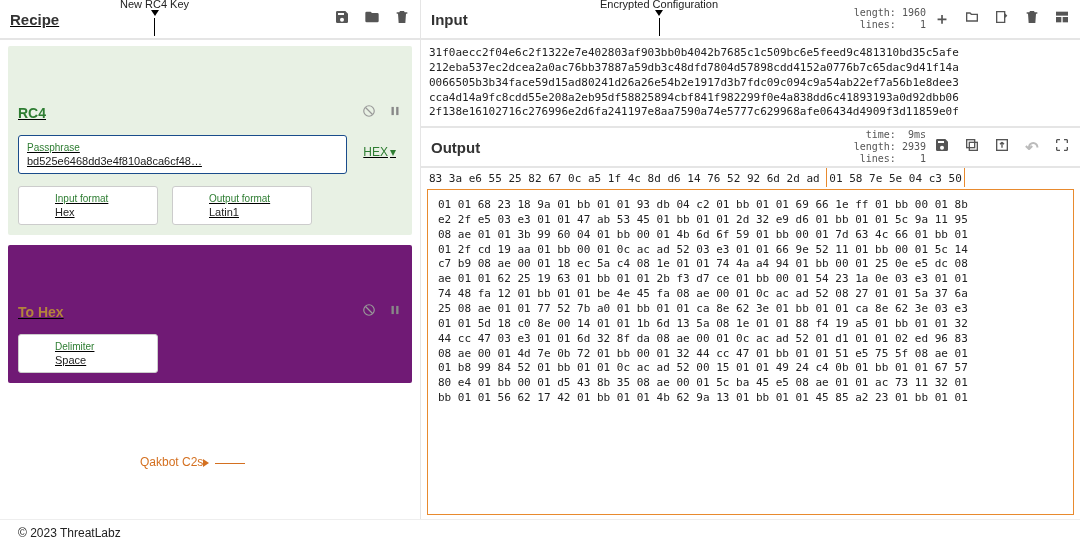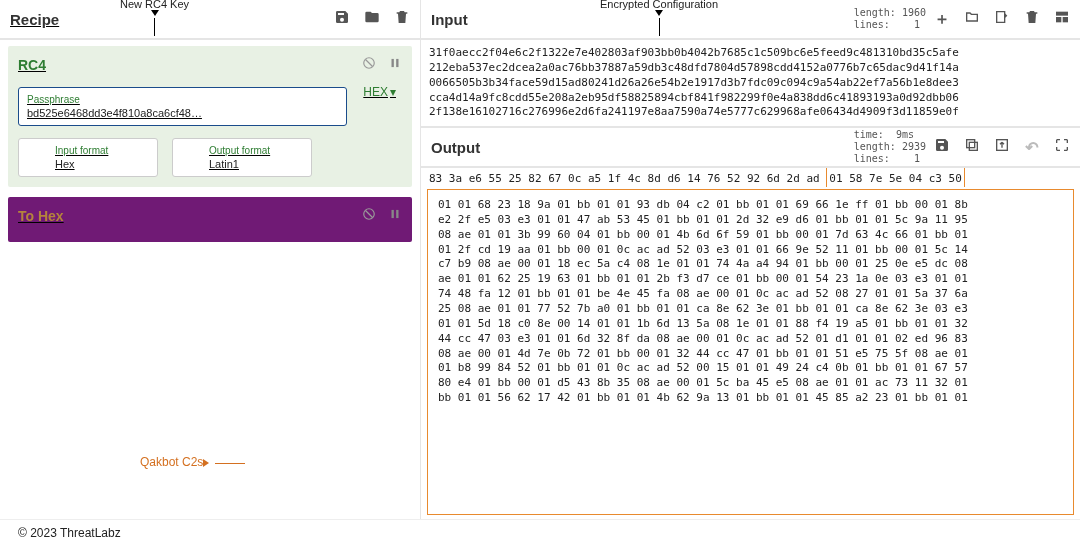"length: 1960" .header .meta { text-align: none -> right }
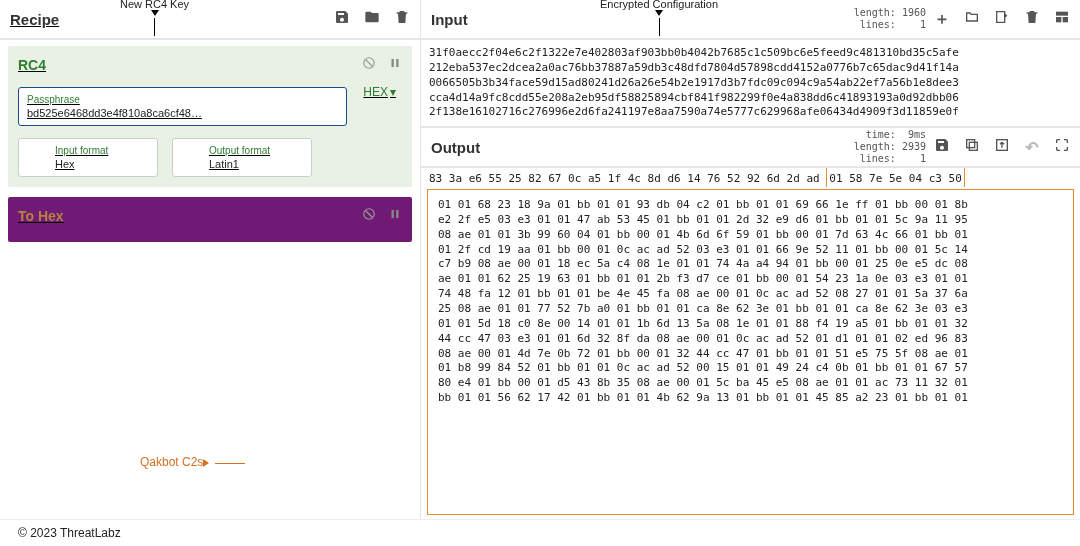"RC4" .op-title { margin-top: none -> 48px }
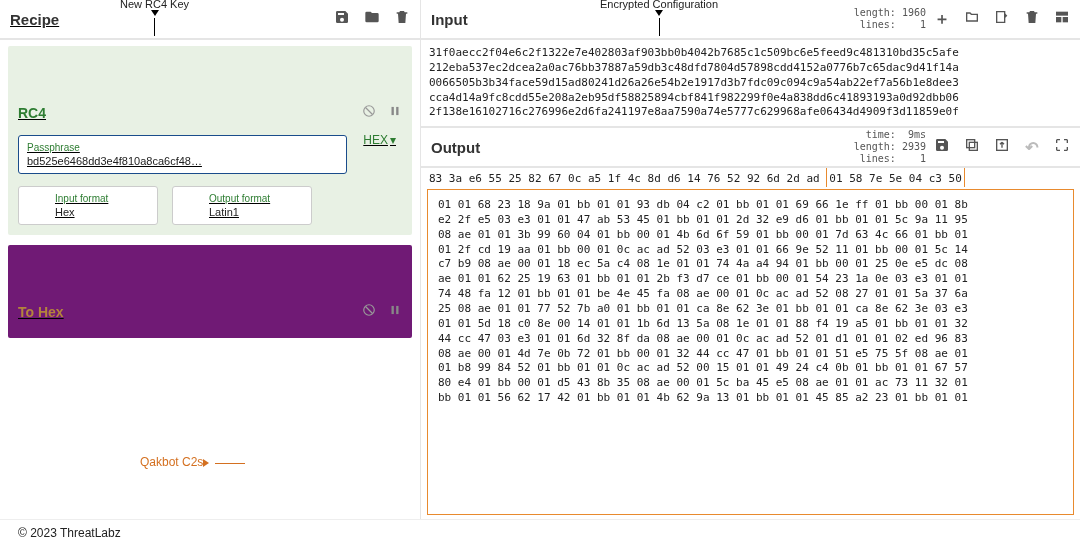"Passphrase" .row { align-items: flex-start -> center }
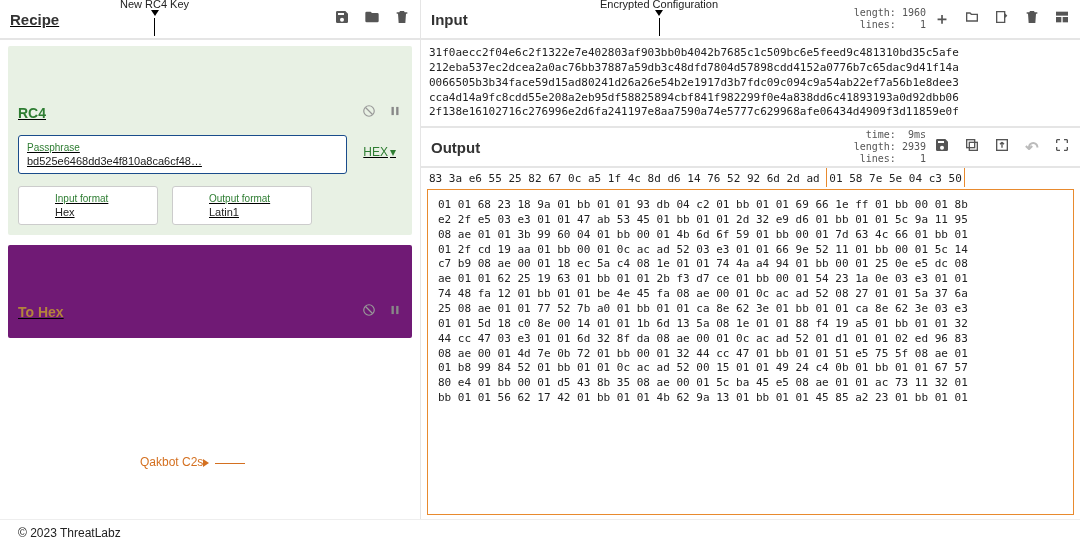"Delimiter" div.smallfields { html: none -> <div> <div> <div>Delimiter</div> <div>Space</div> </div> </div> }
